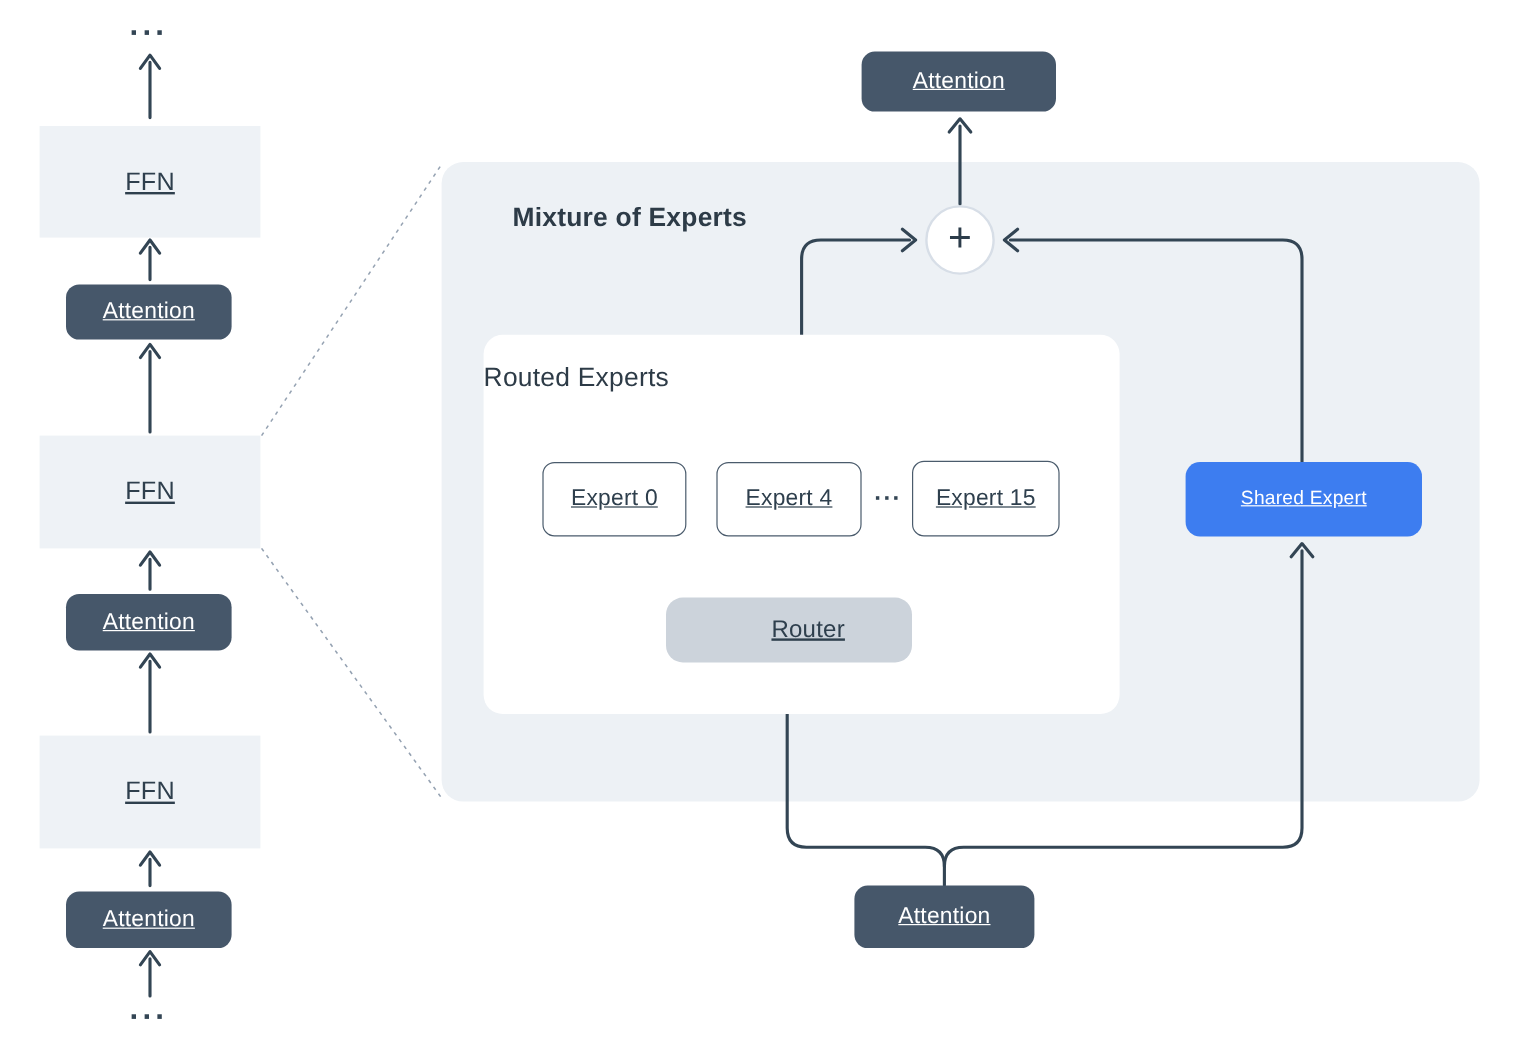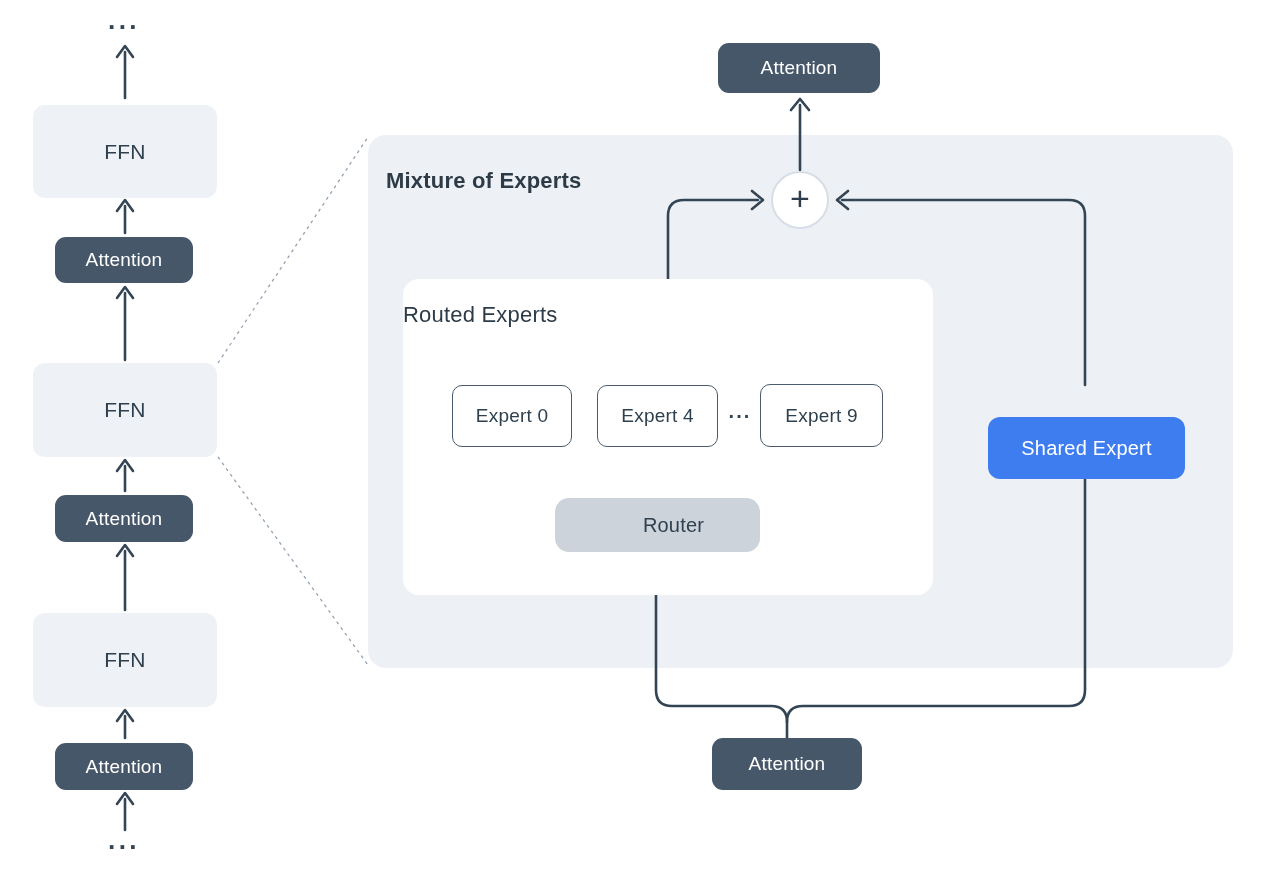"Attention" .box { text-decoration: none -> underline }
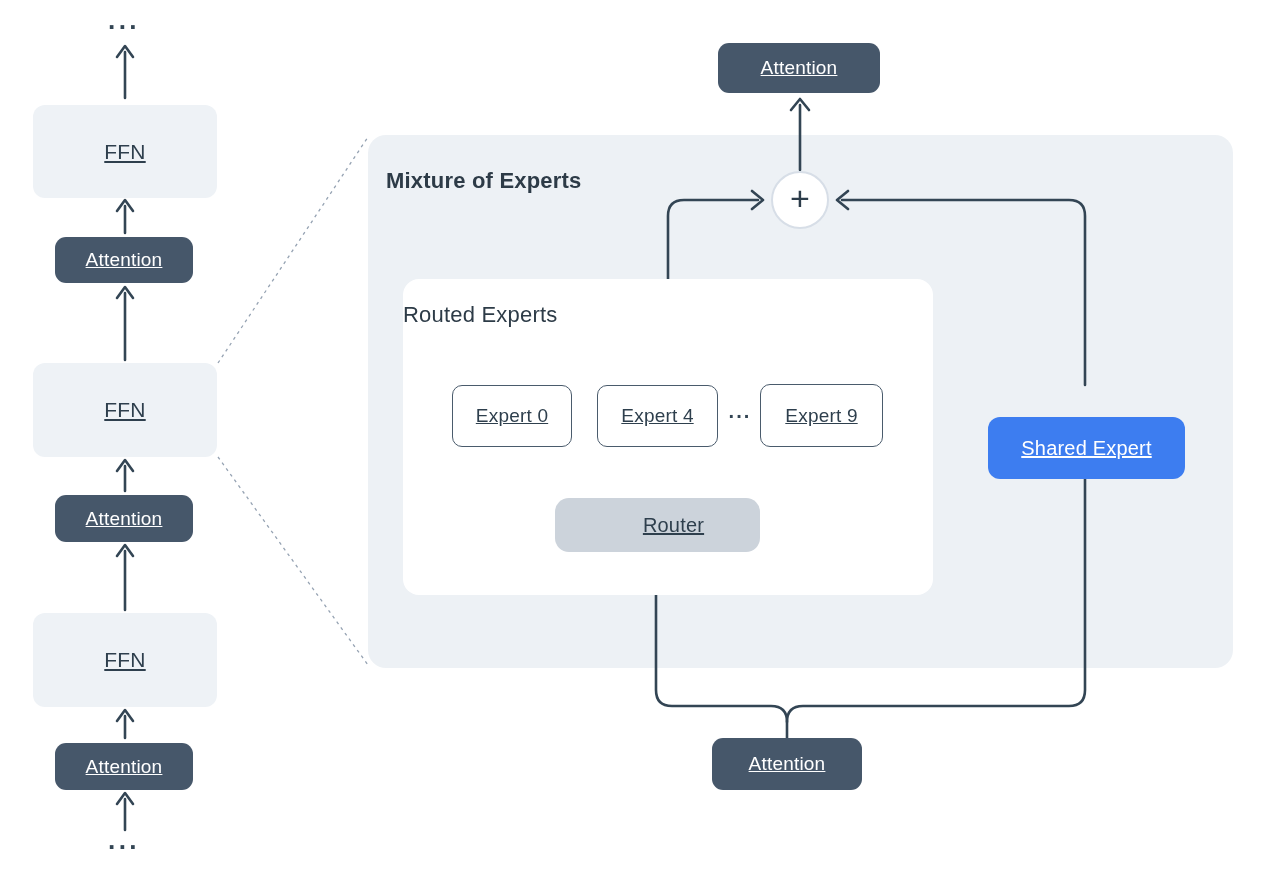"FFN" .light-box { border-radius: 12px -> 0 }
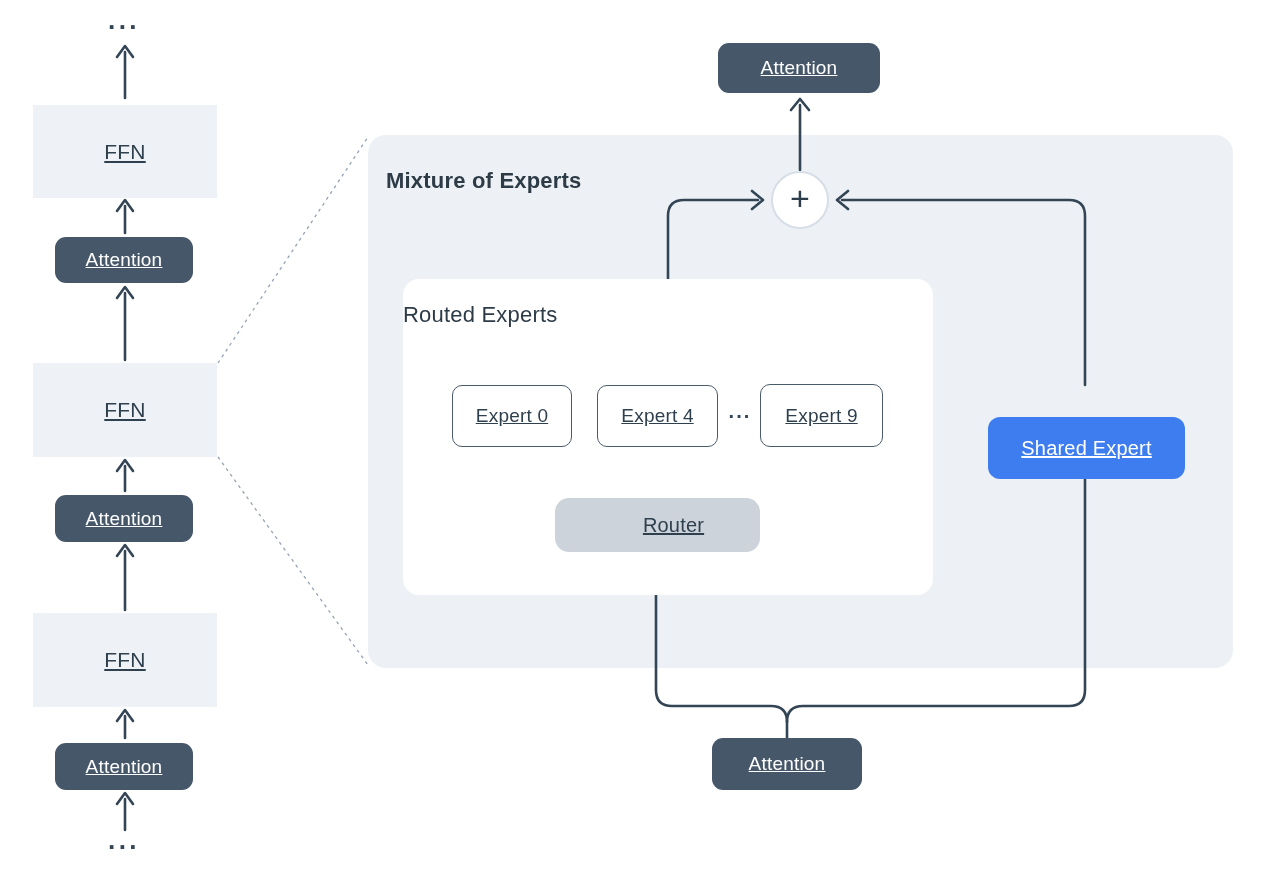"Mixture of Experts" .panel-title { left: 386px -> 427px }
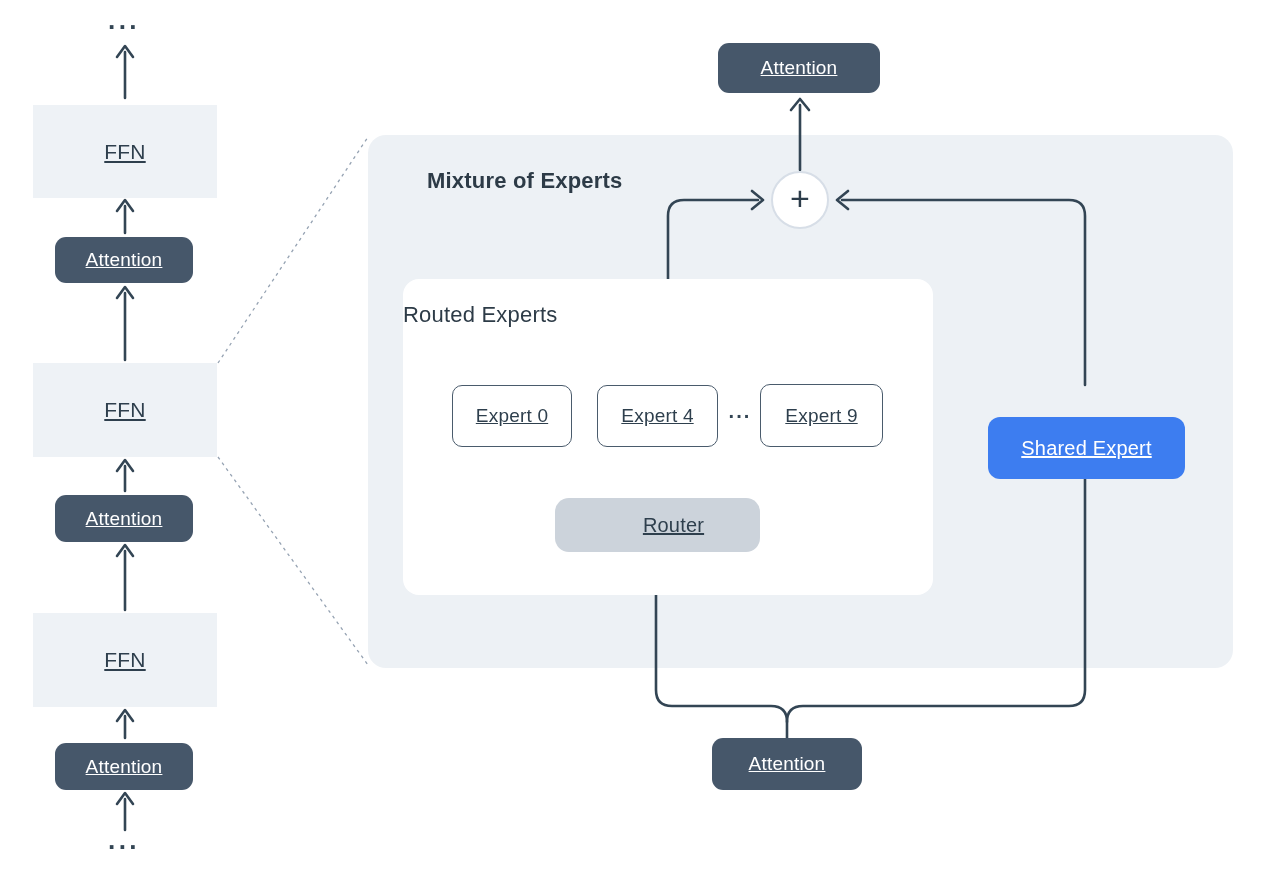"Expert 9" div.box { text: 9 -> 15 }
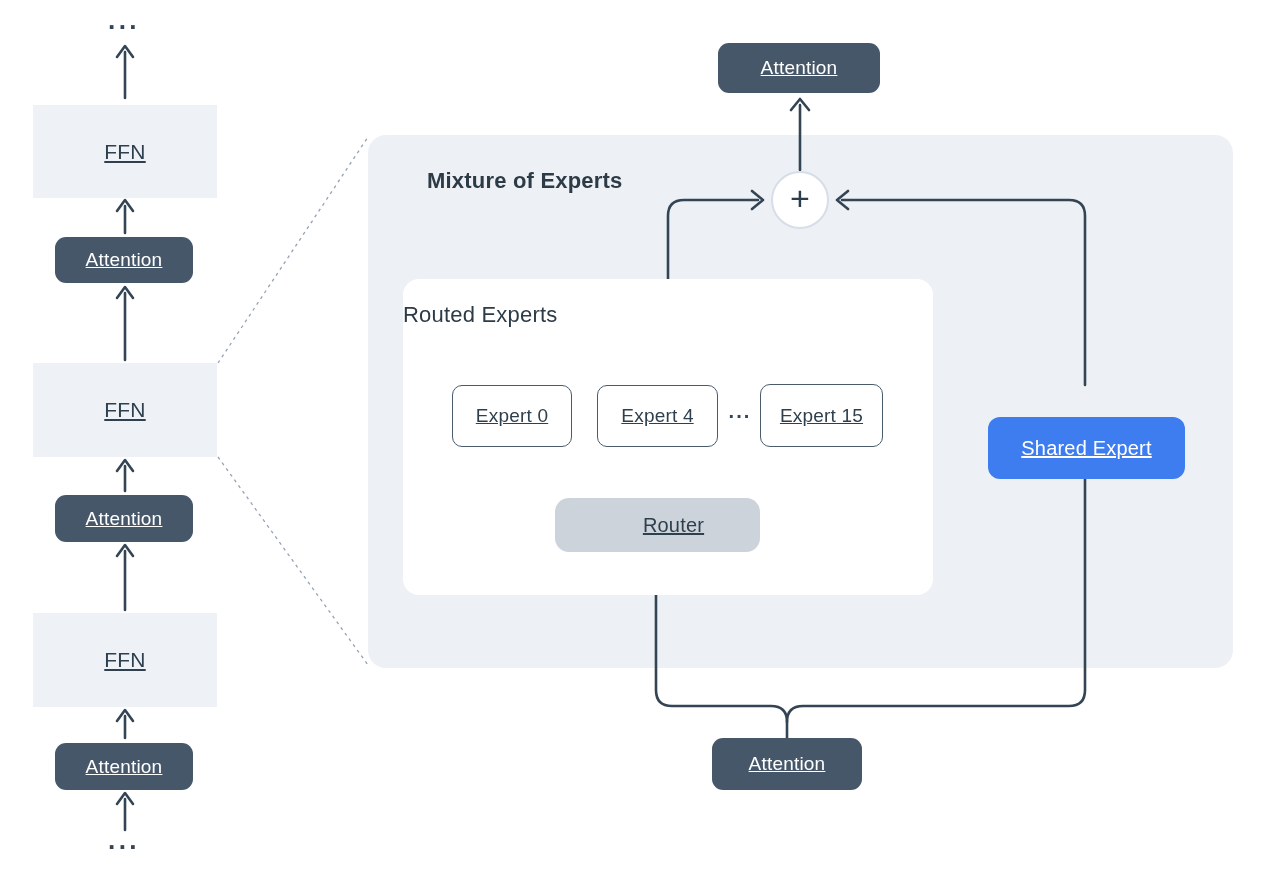"Shared Expert" .shared-box { font-size: 20px -> 16px; margin-top: 32px -> none }
